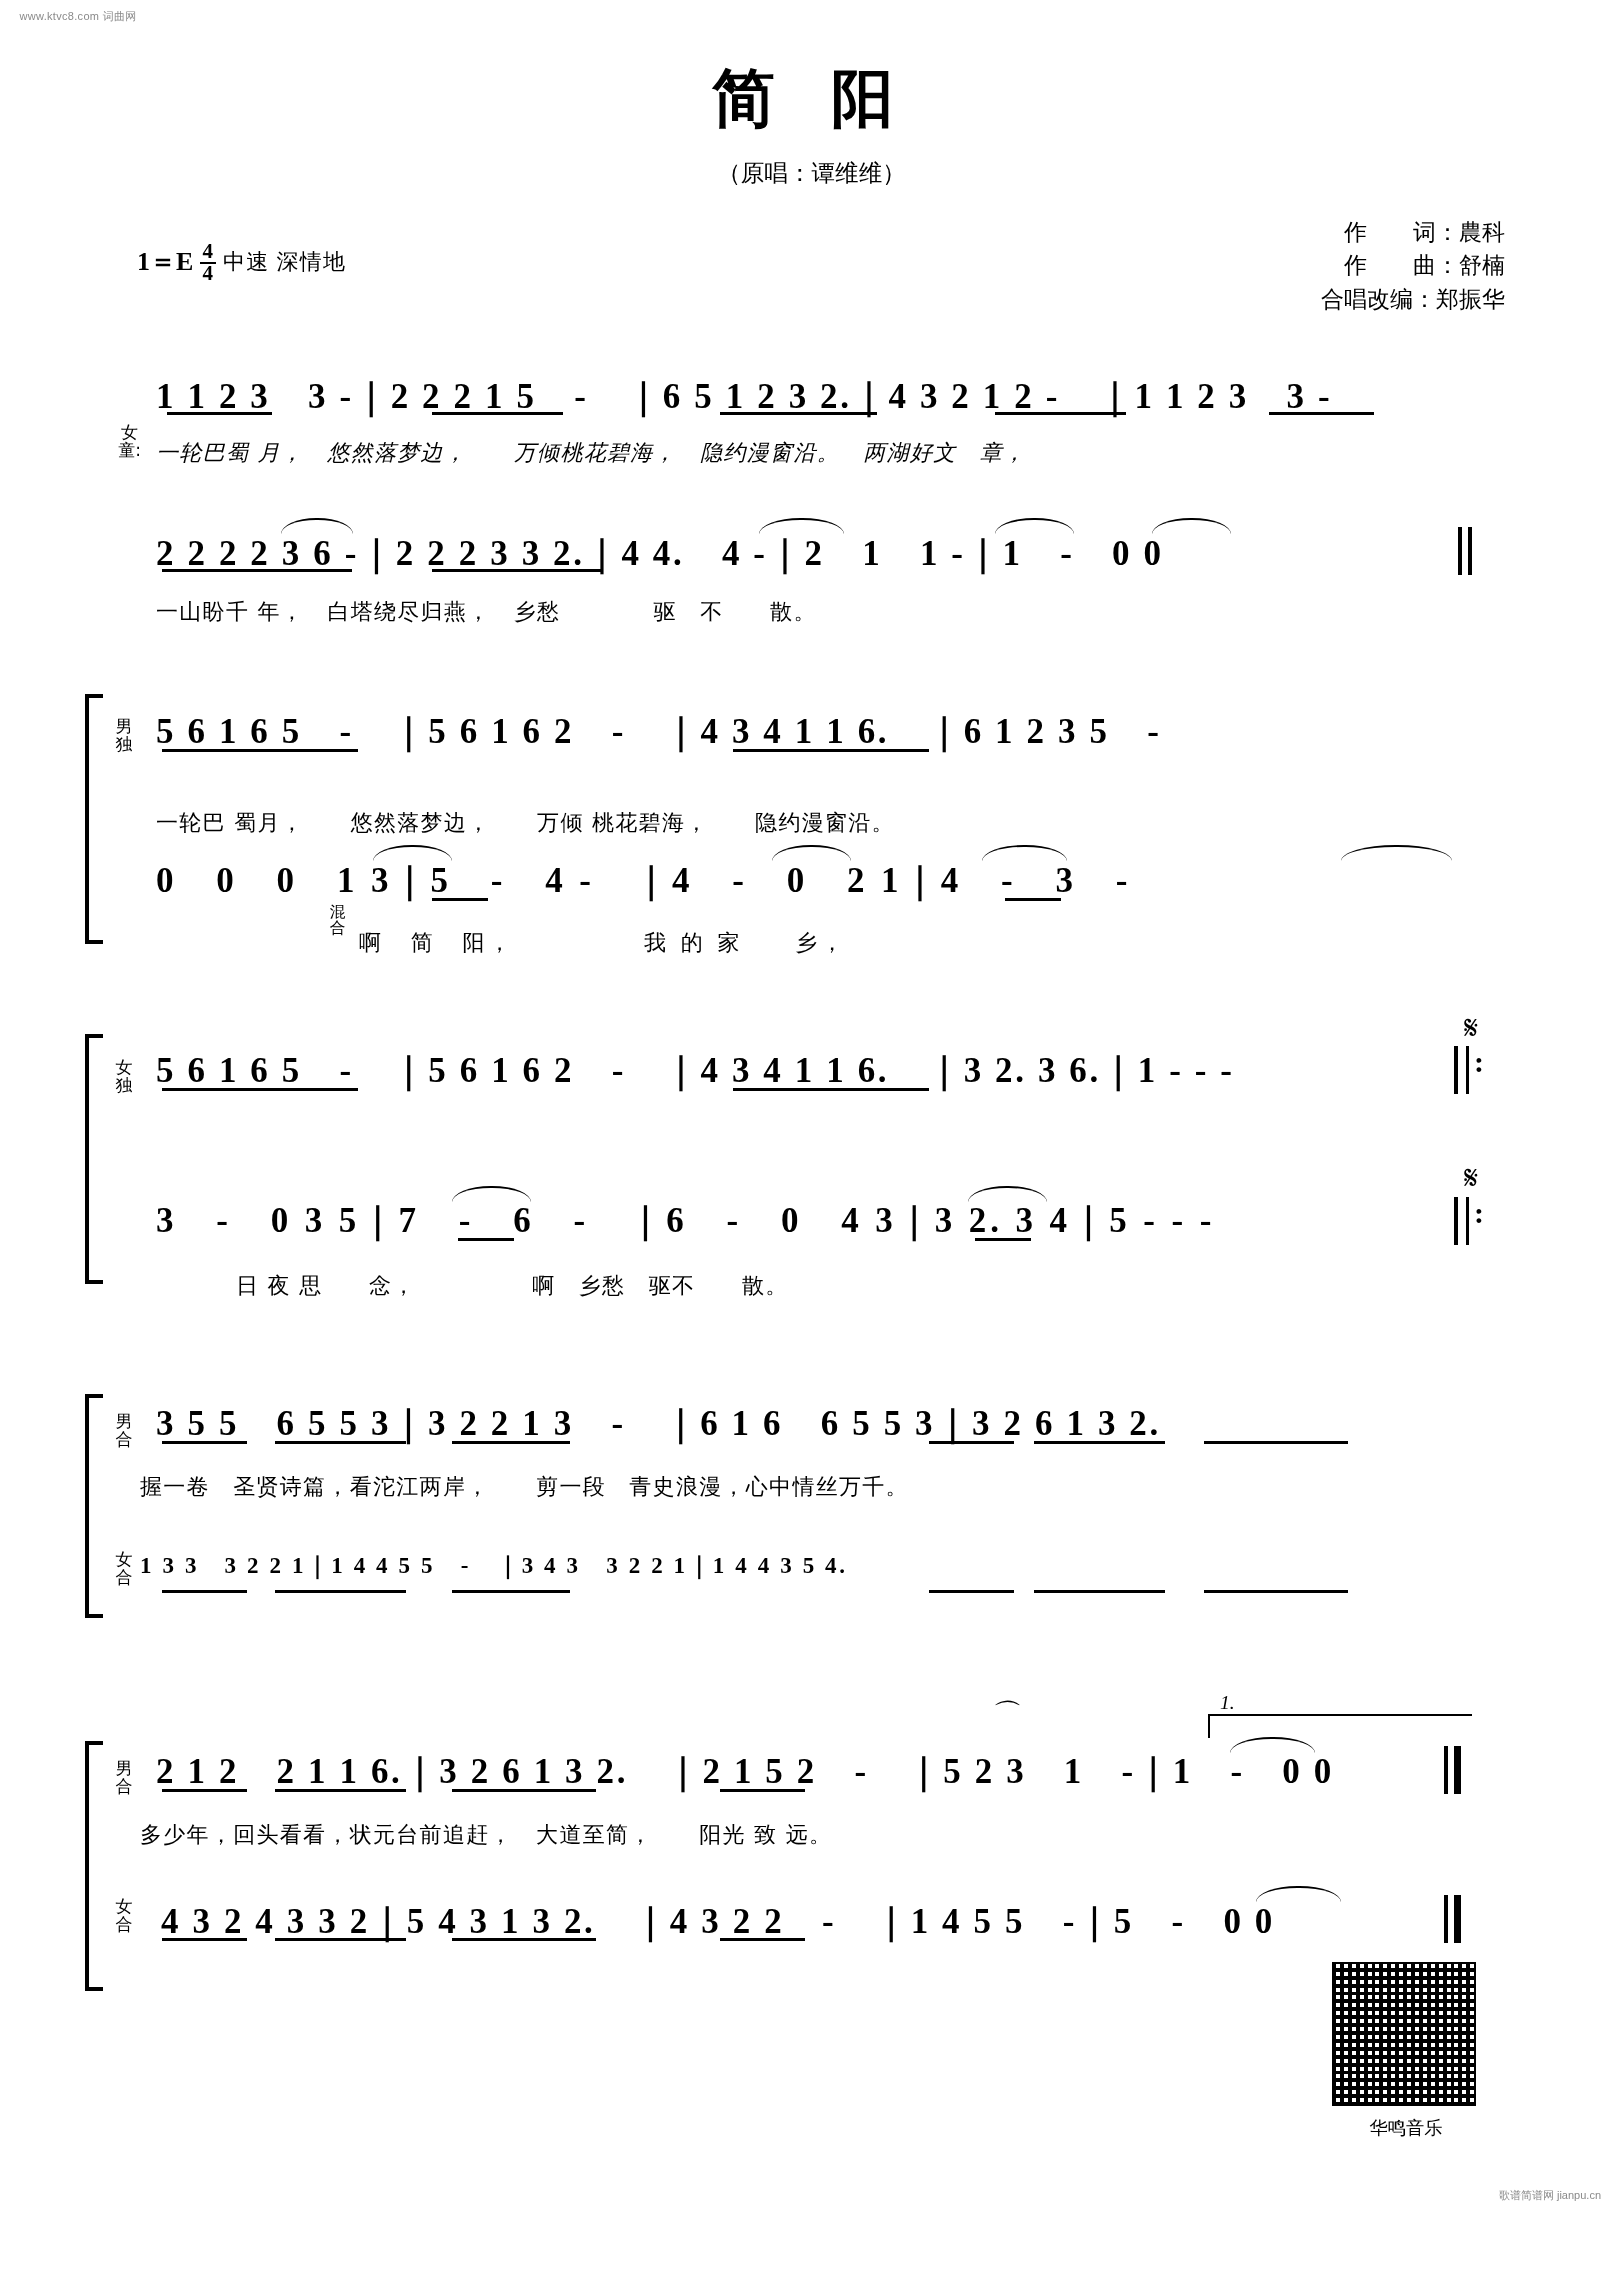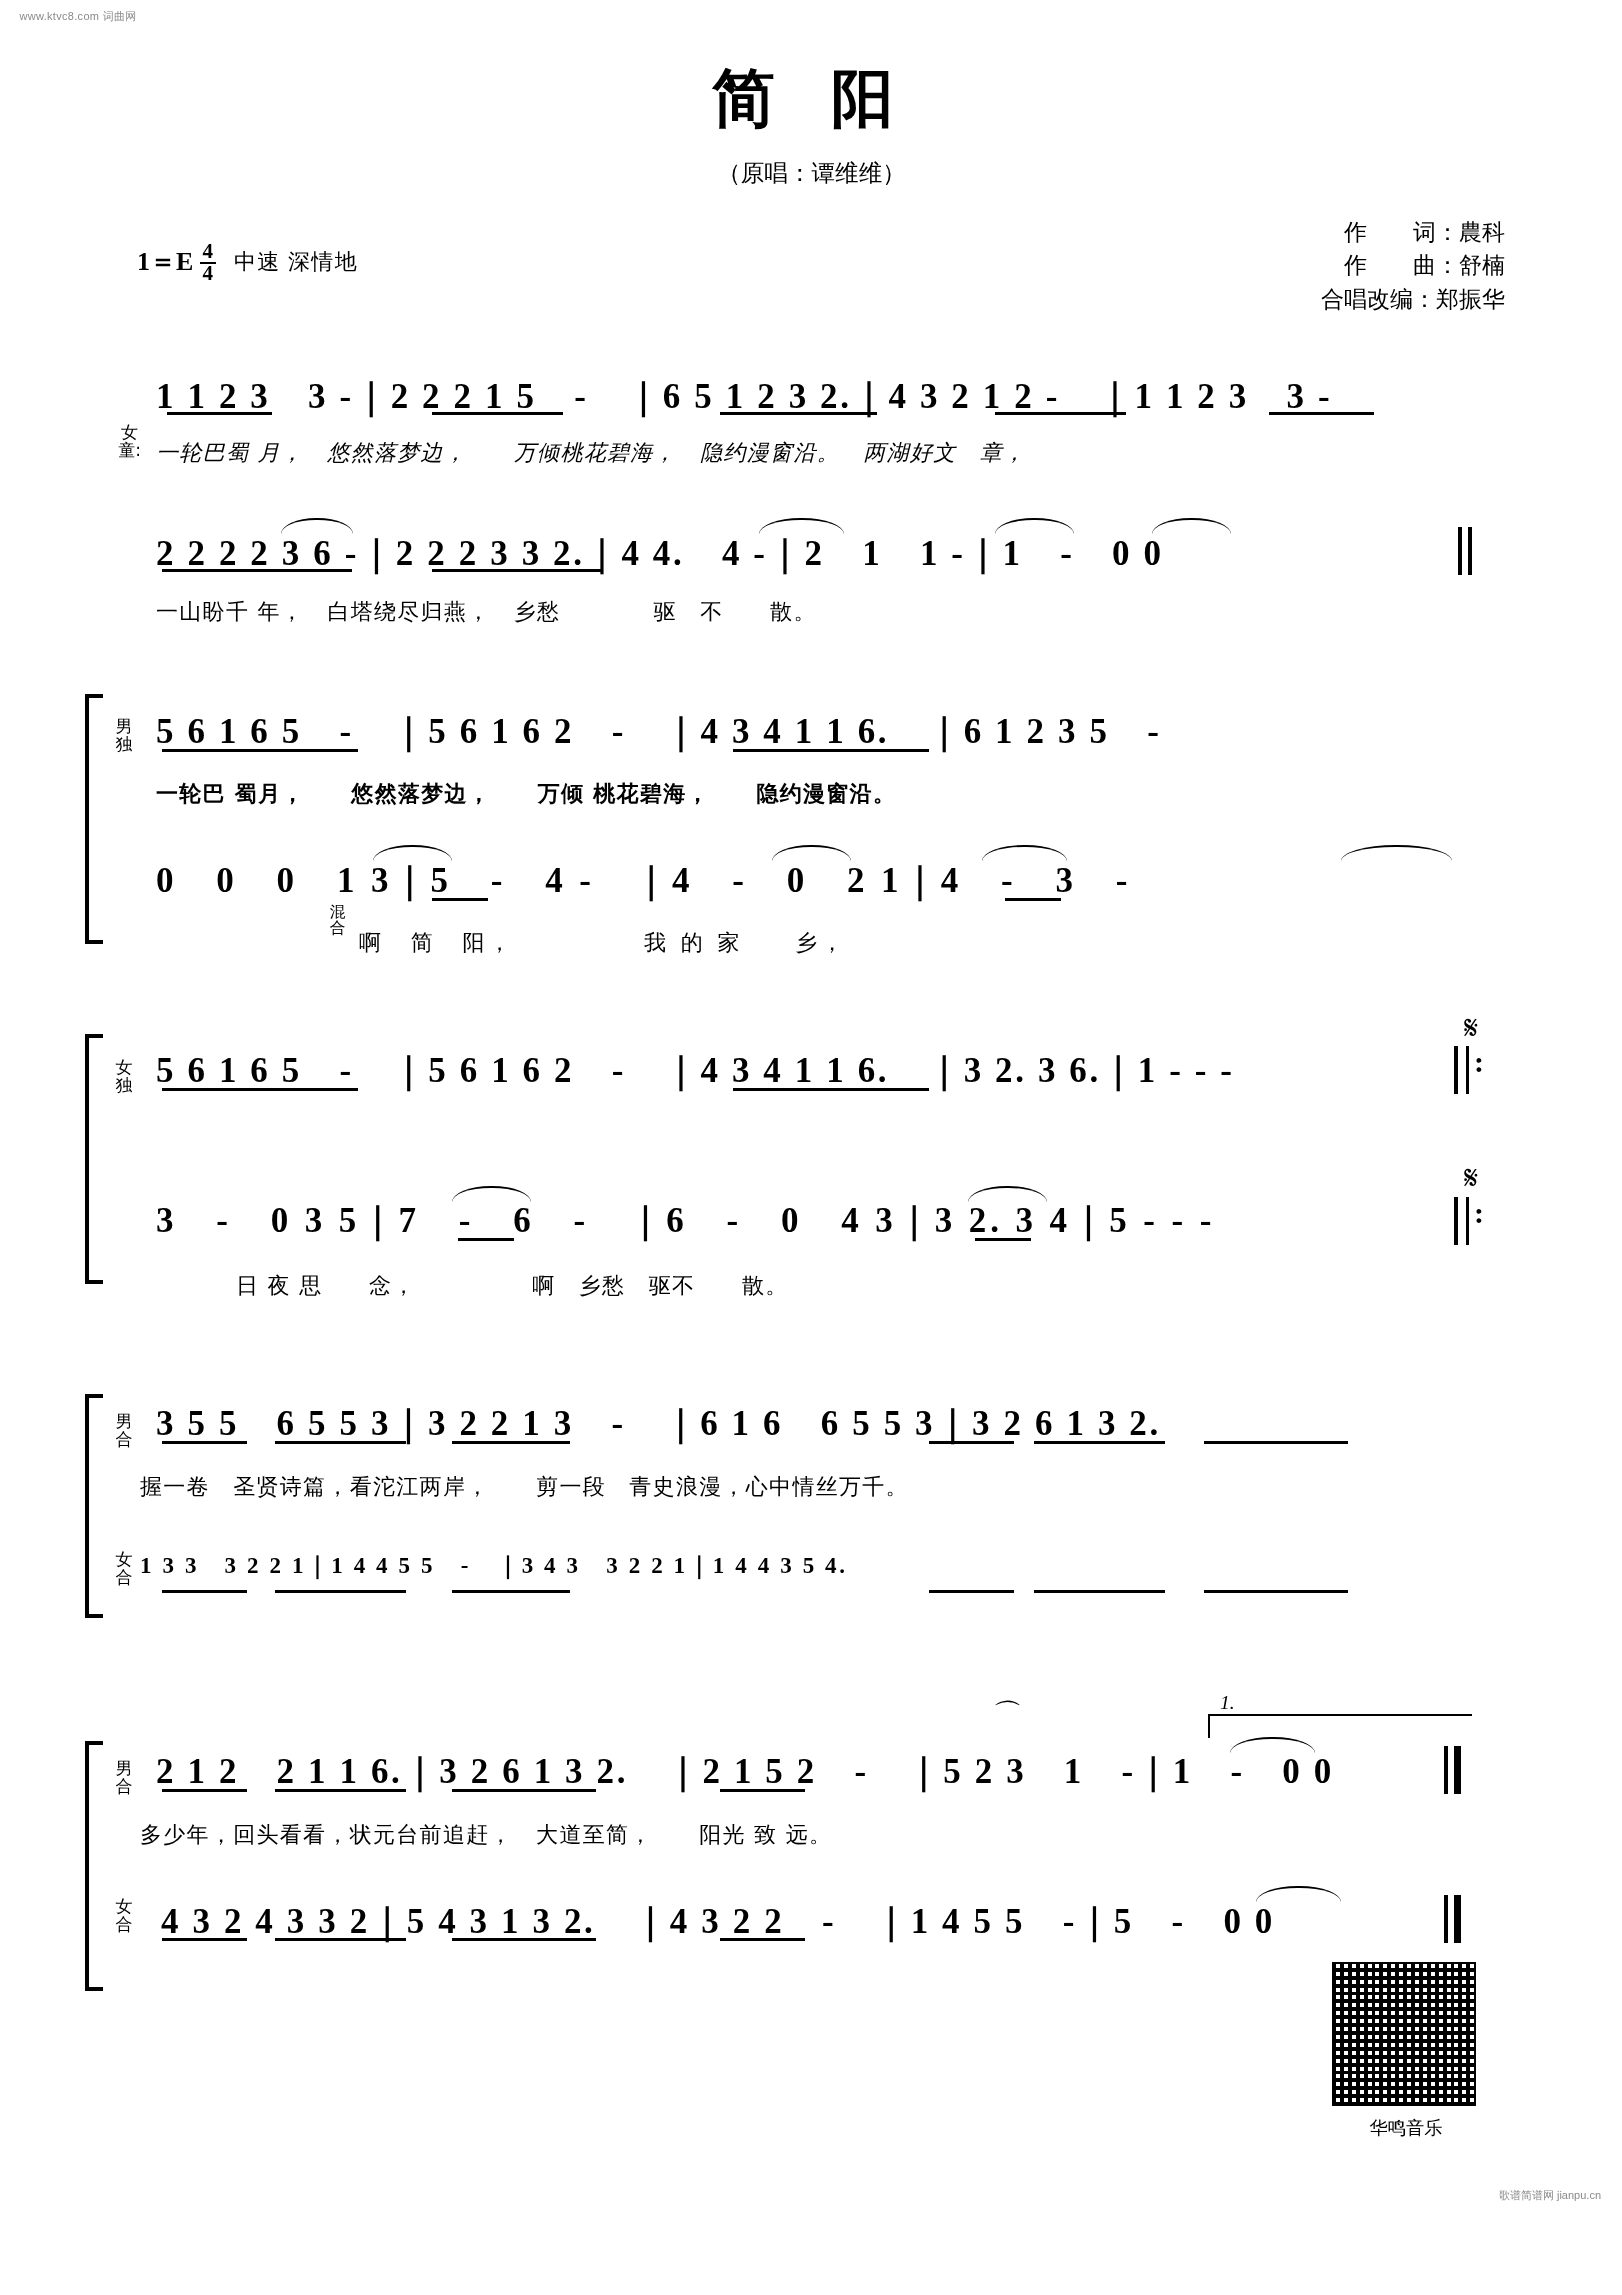"中速 深情地" .keyblock .tempo { font-family: Liberation Sans, sans-serif -> Liberation Serif, serif; margin-left: 12px -> 1px }
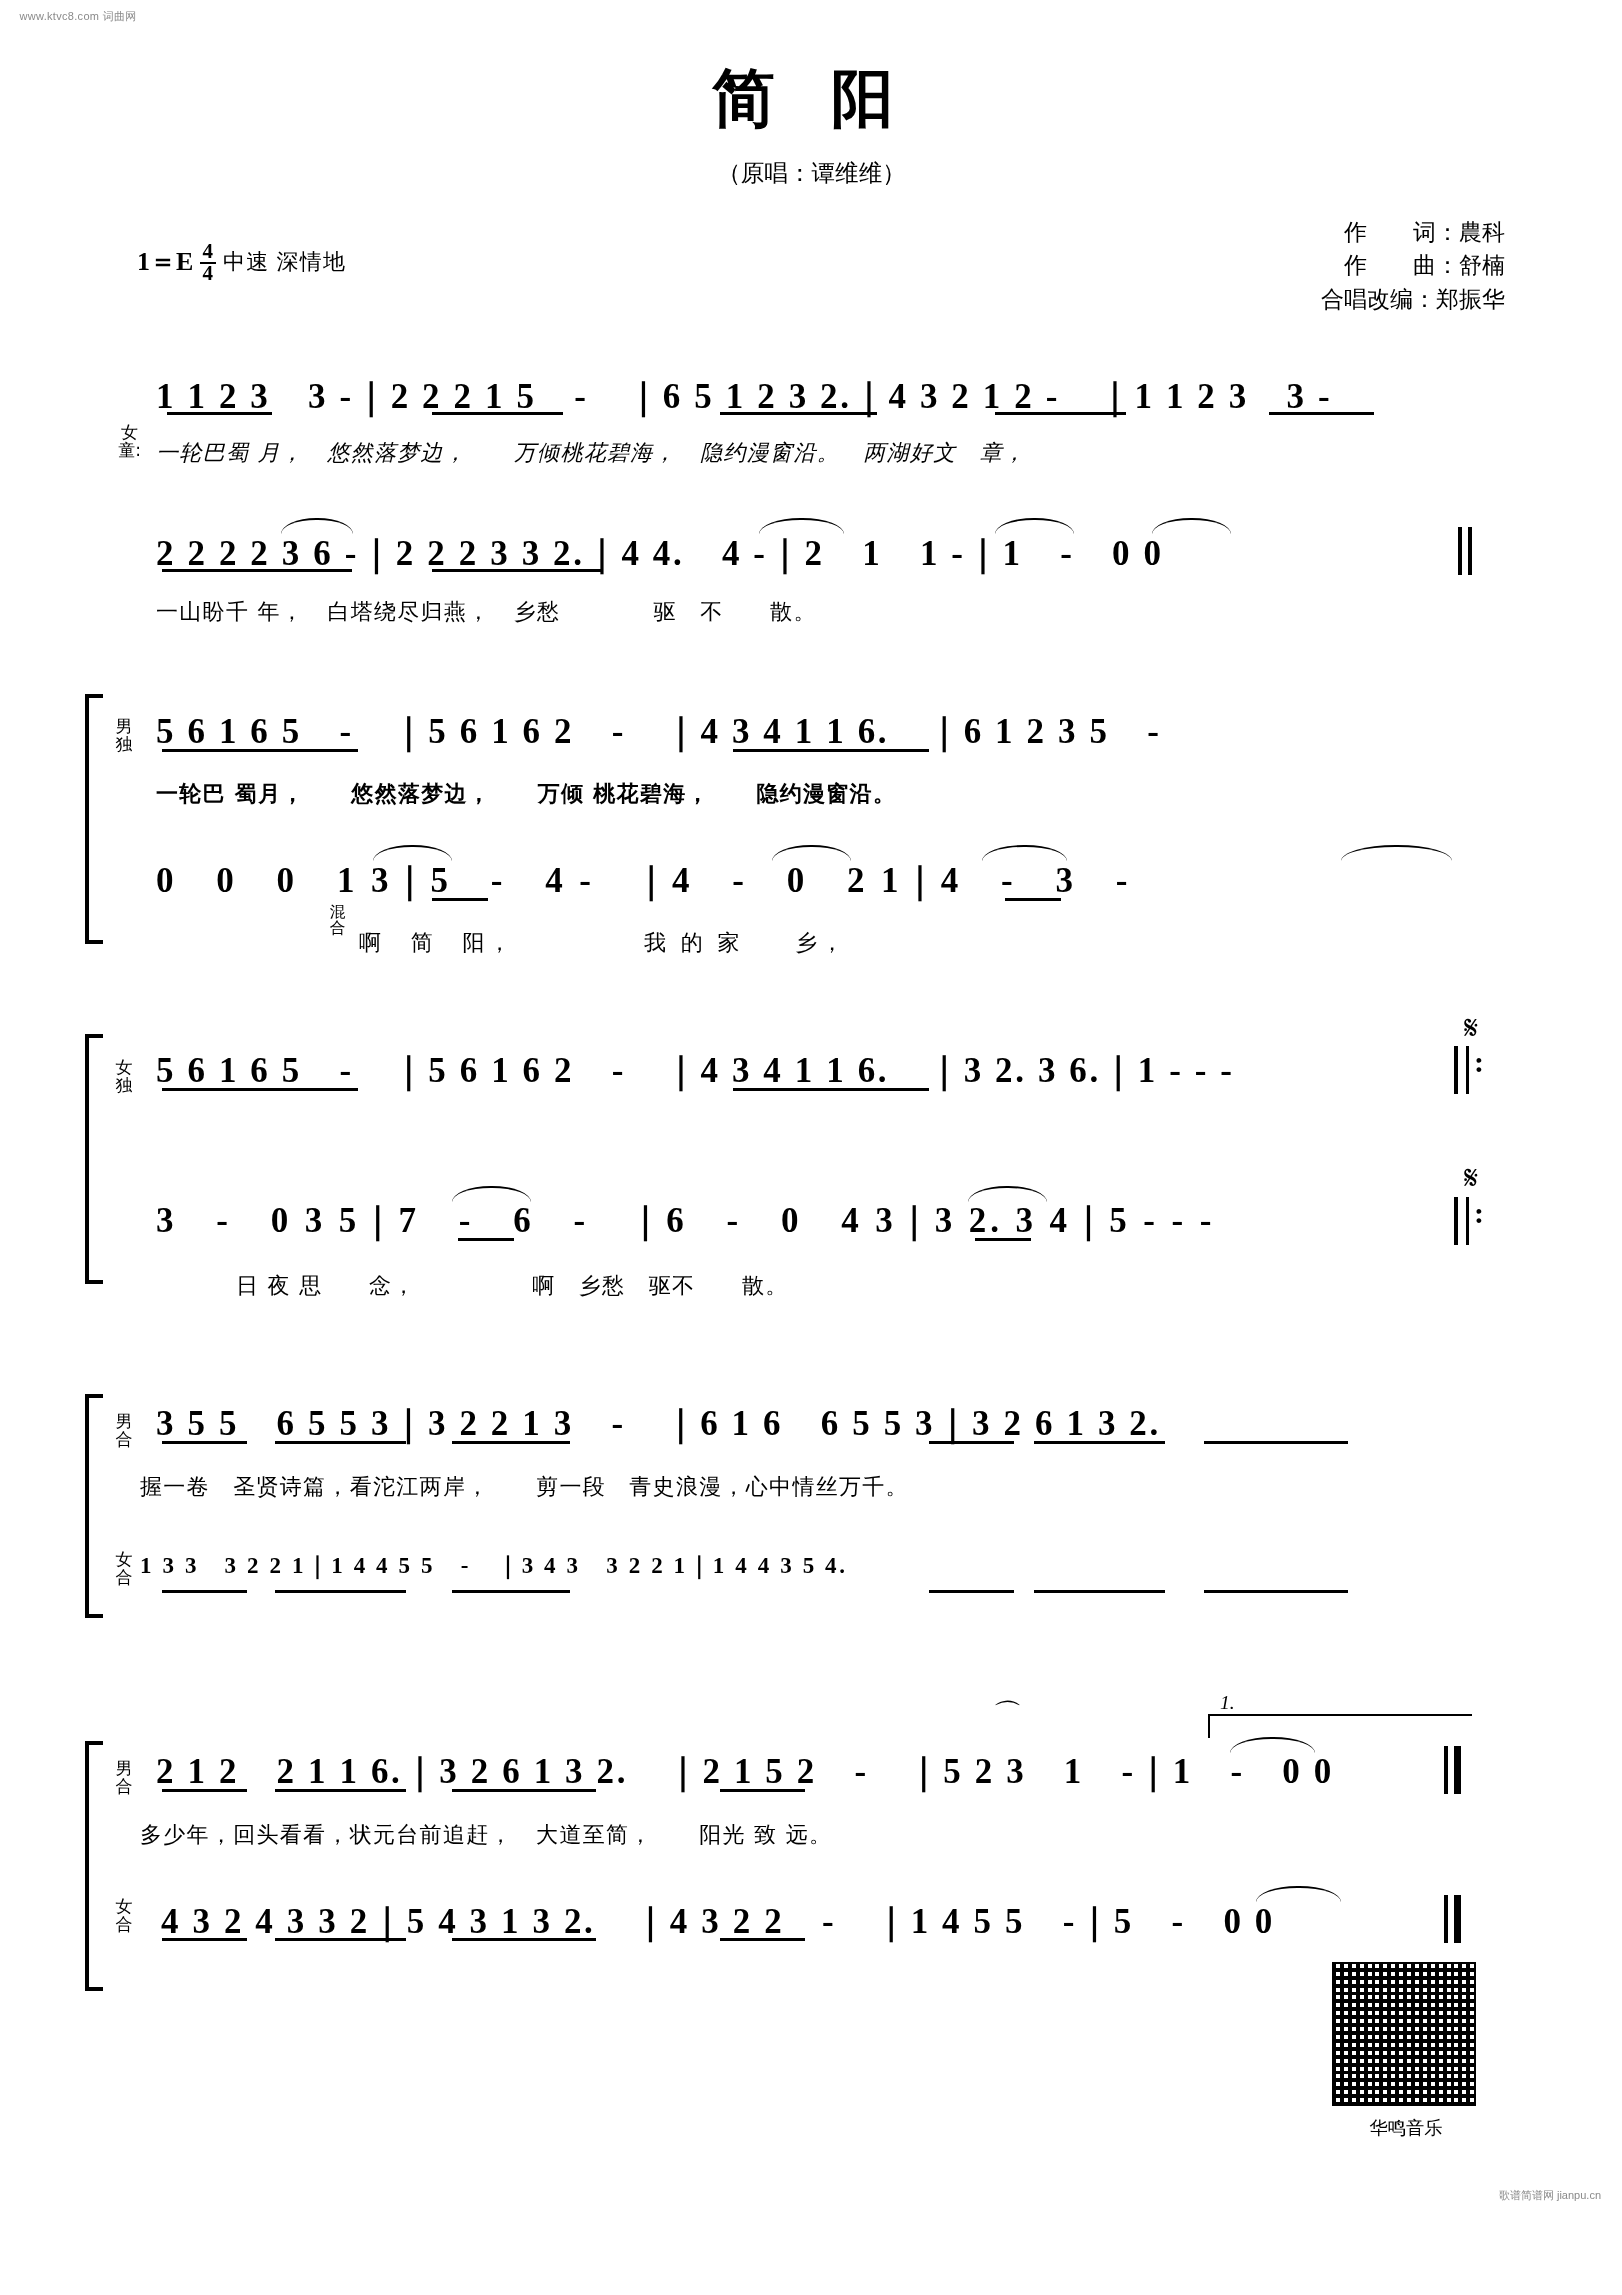"一轮巴 蜀月， 悠然落梦边， 万倾 桃花碧海，" div.lyrics { font-weight: bold -> none; top: 779px -> 808px }
